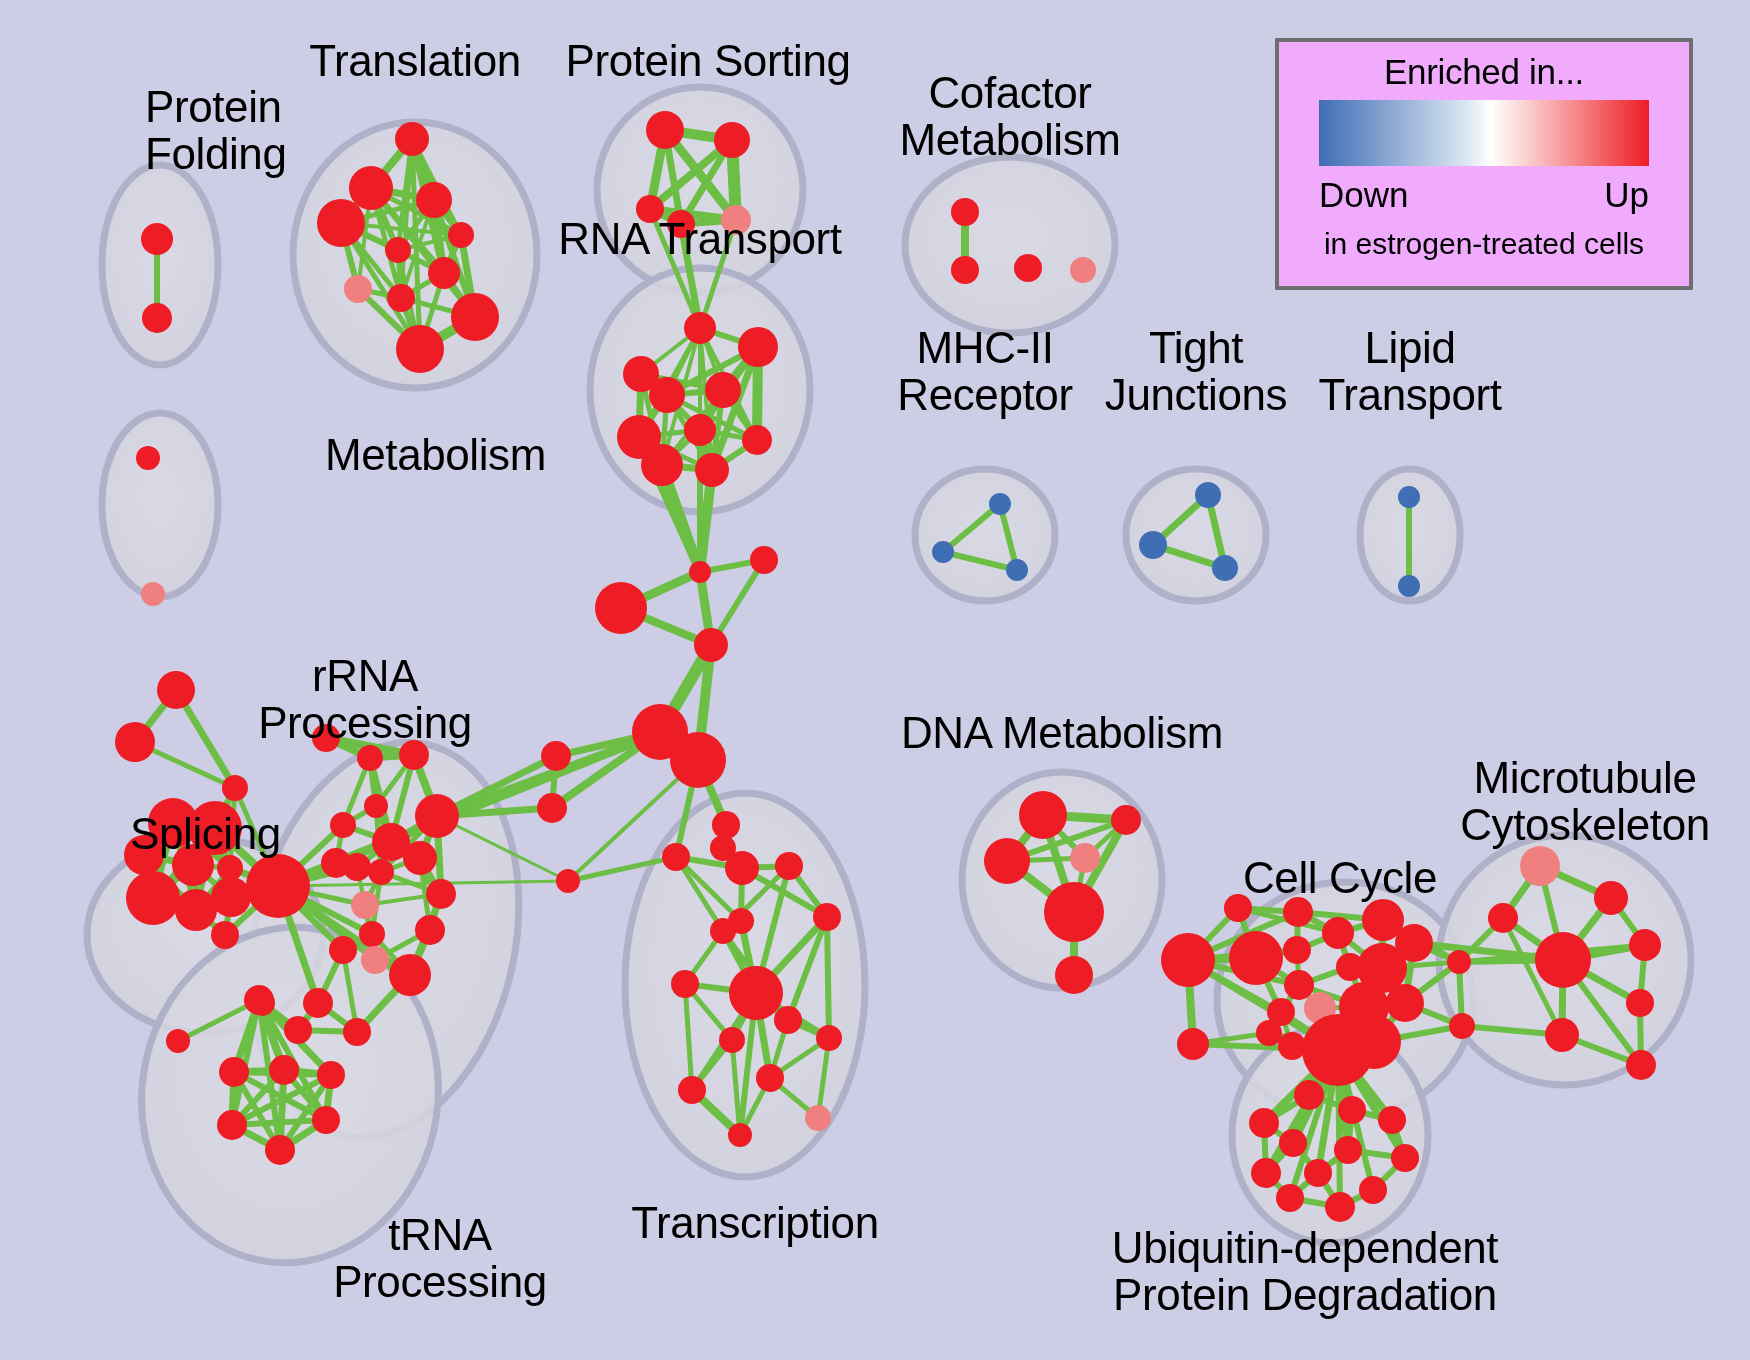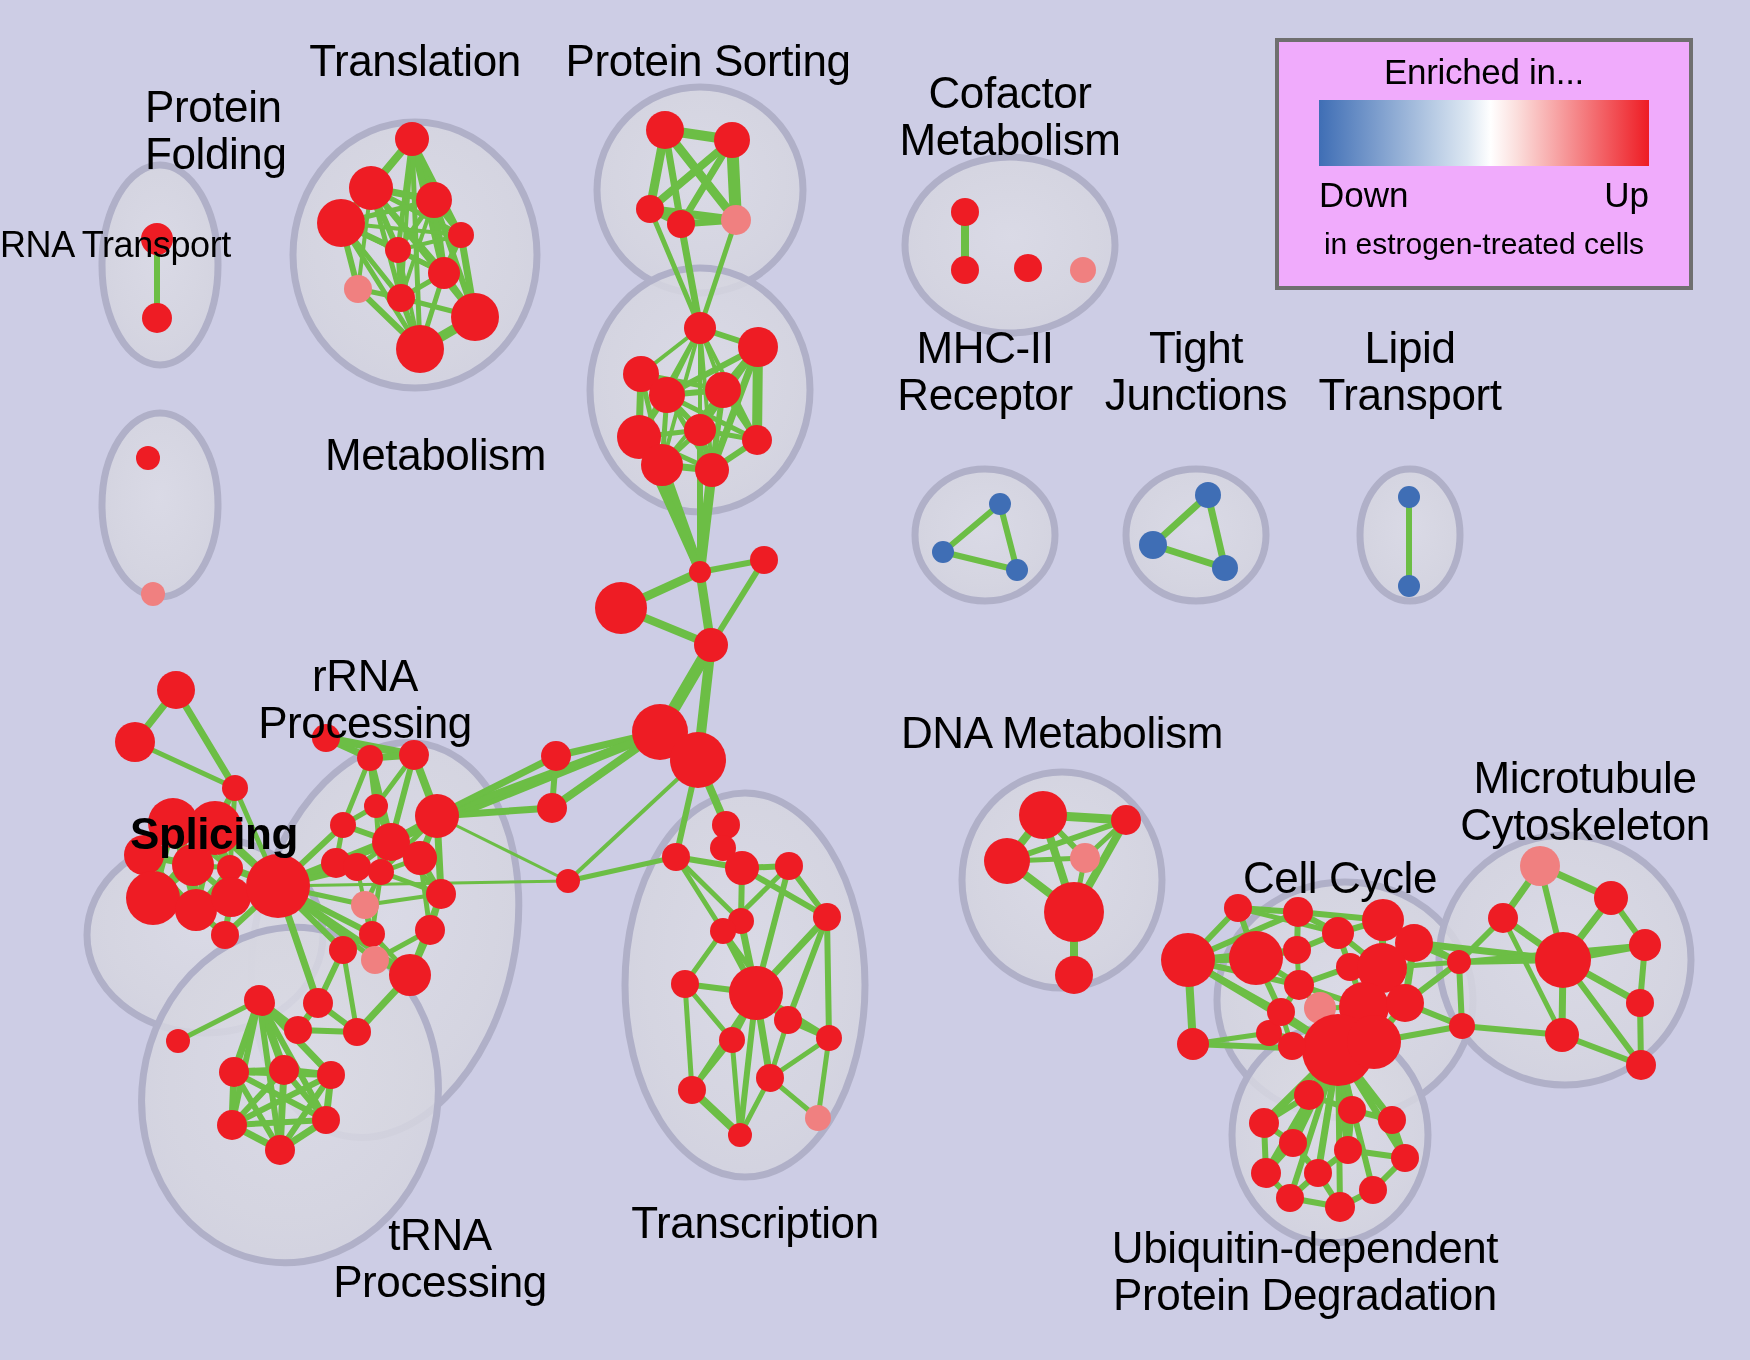"RNA Transport" div.cluster-label { font-size: 36px -> 44px; text-align: left -> center; top: 226px -> 216px }
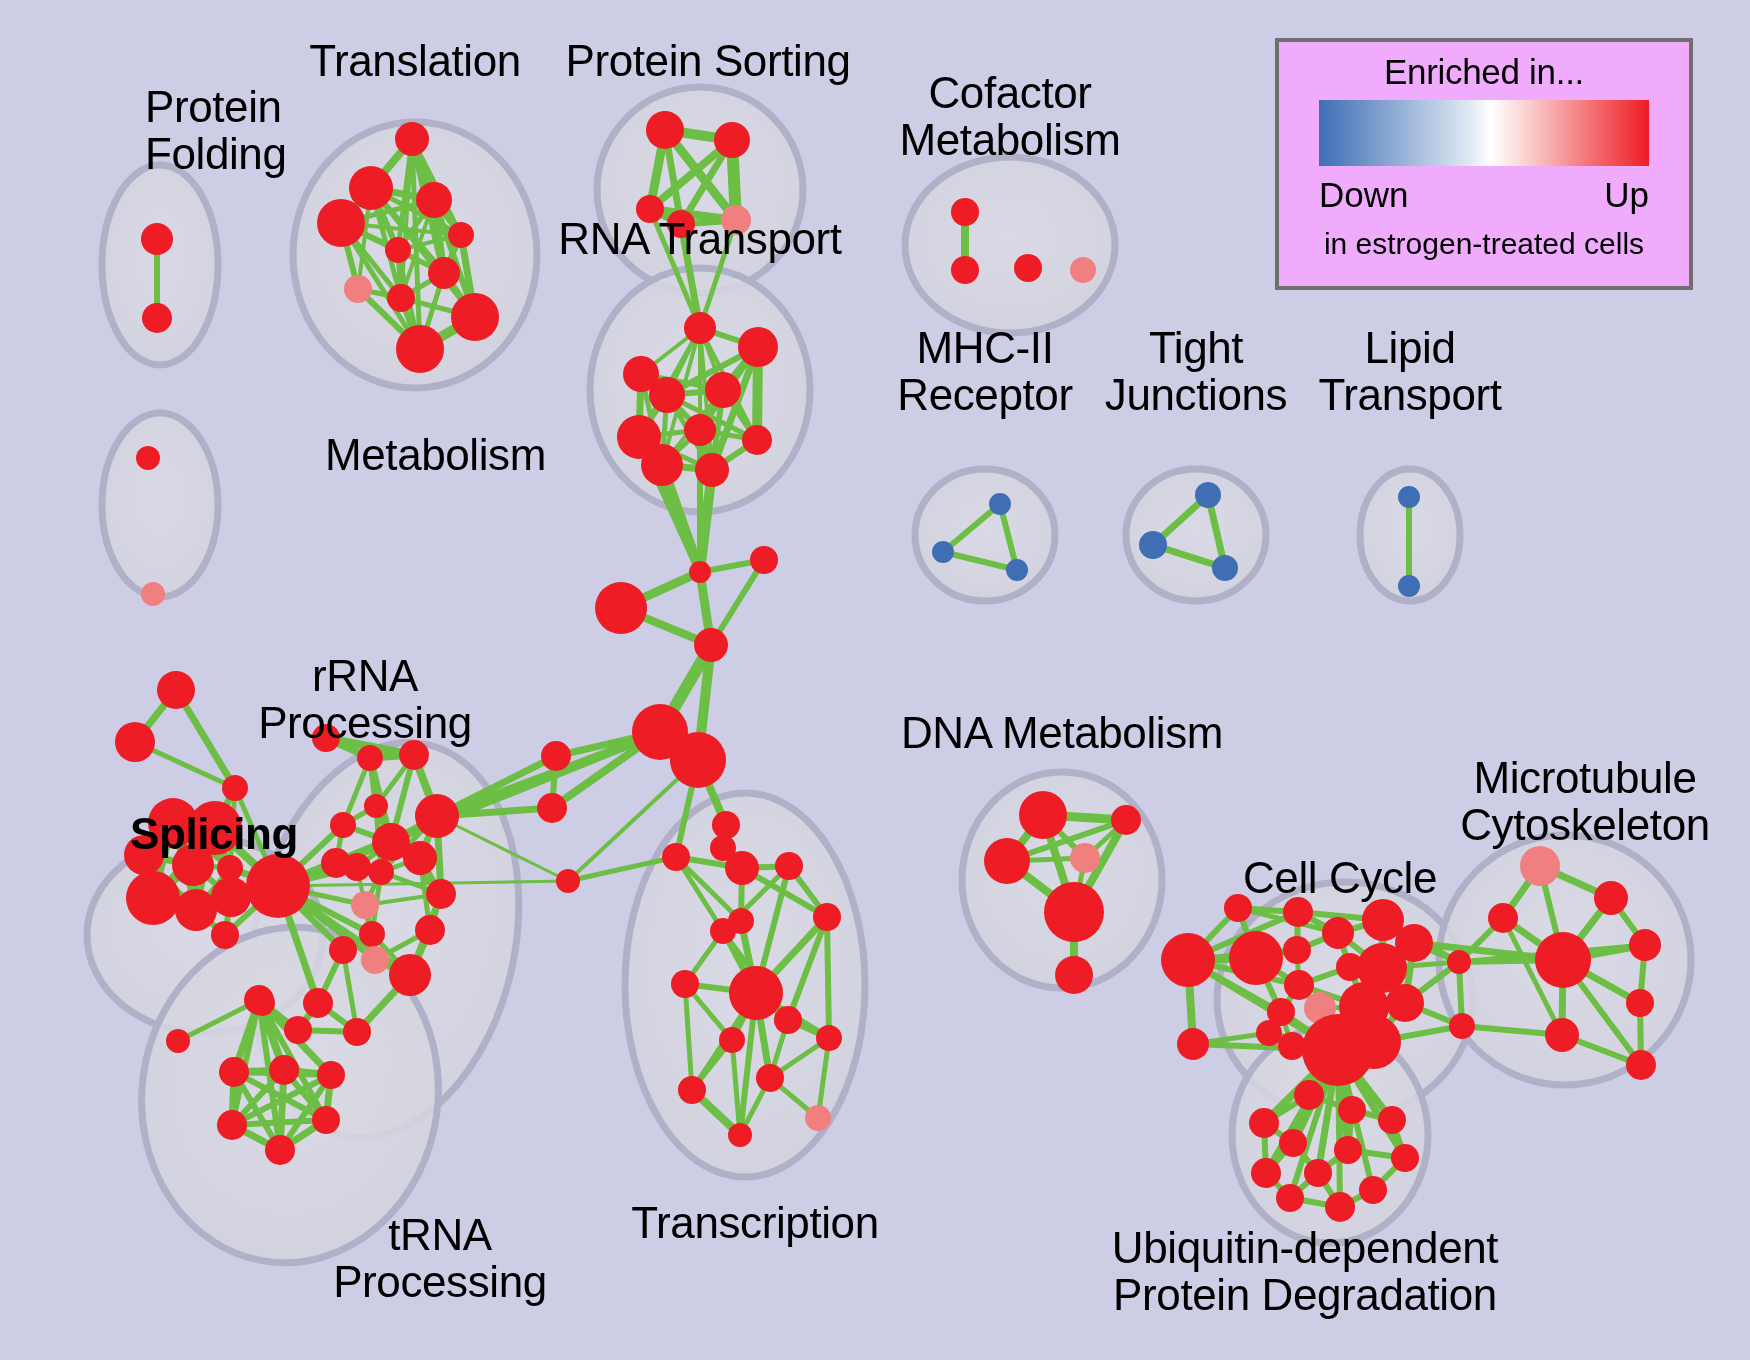"Splicing" div.cluster-label { font-weight: bold -> none }
